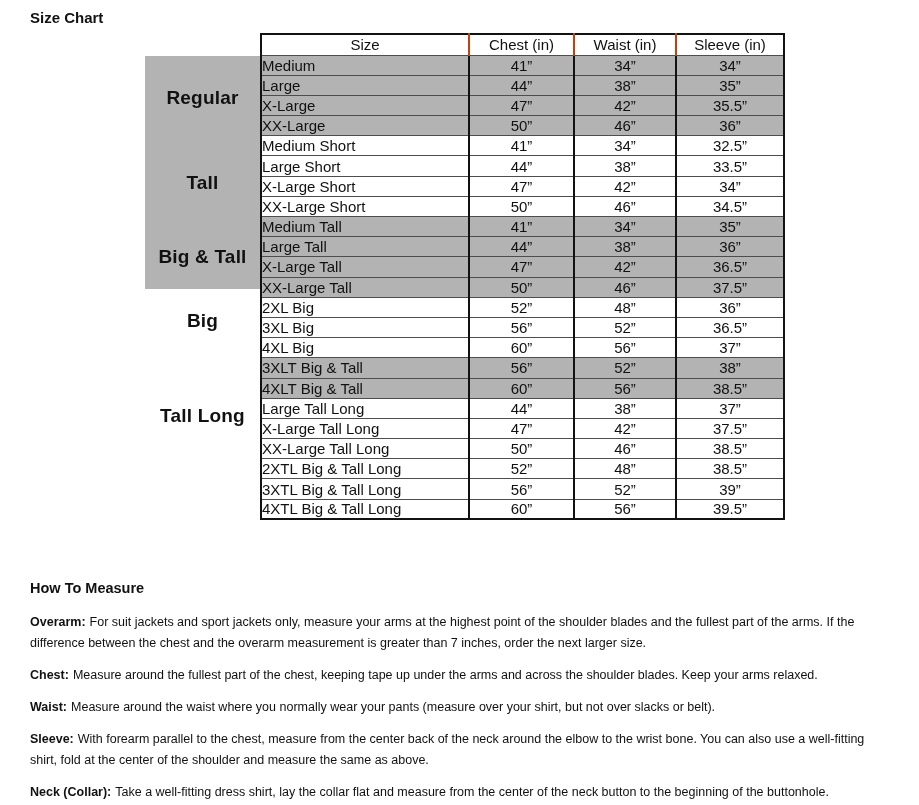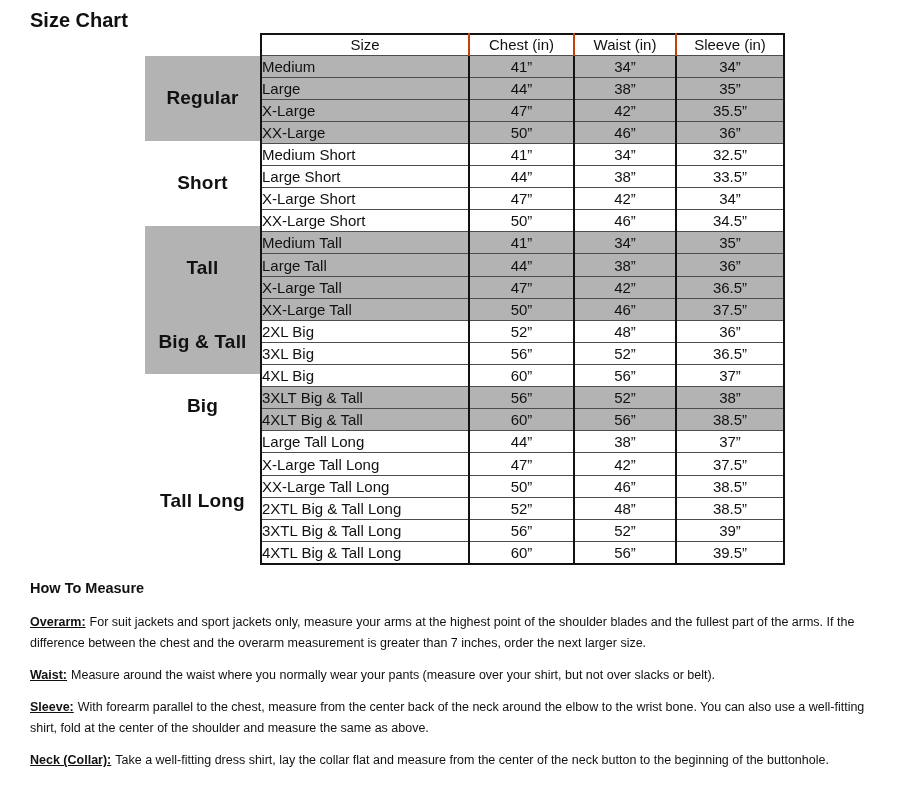"Size Chart" .page-title { font-size: 20px -> 15px }
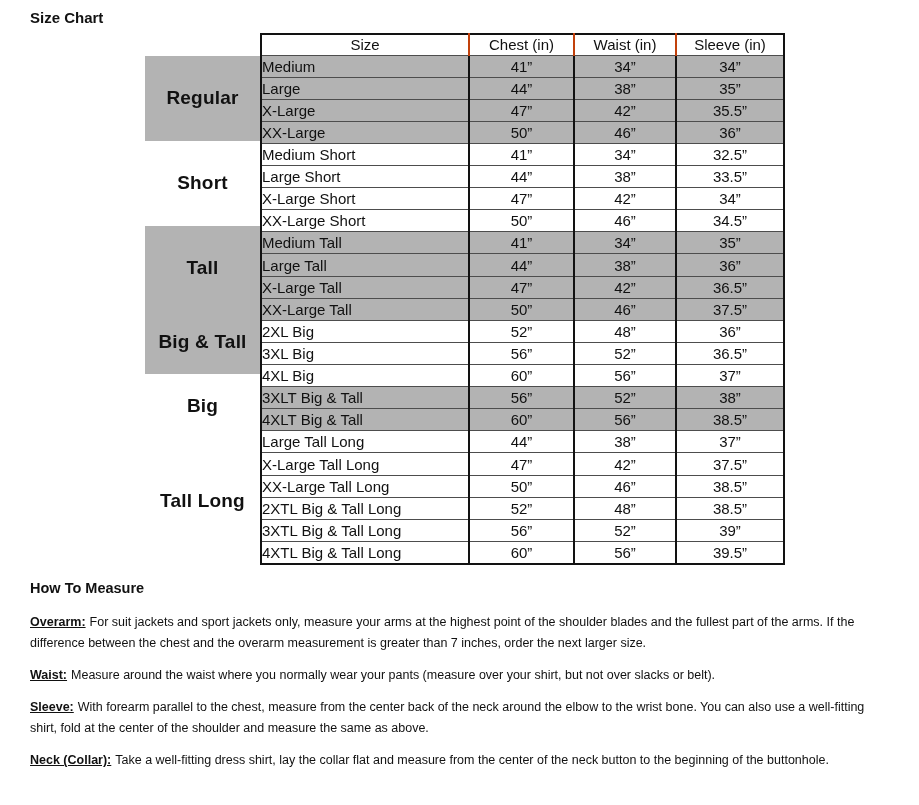"Short" div.group-box { html: <div>Short</div> -> none }
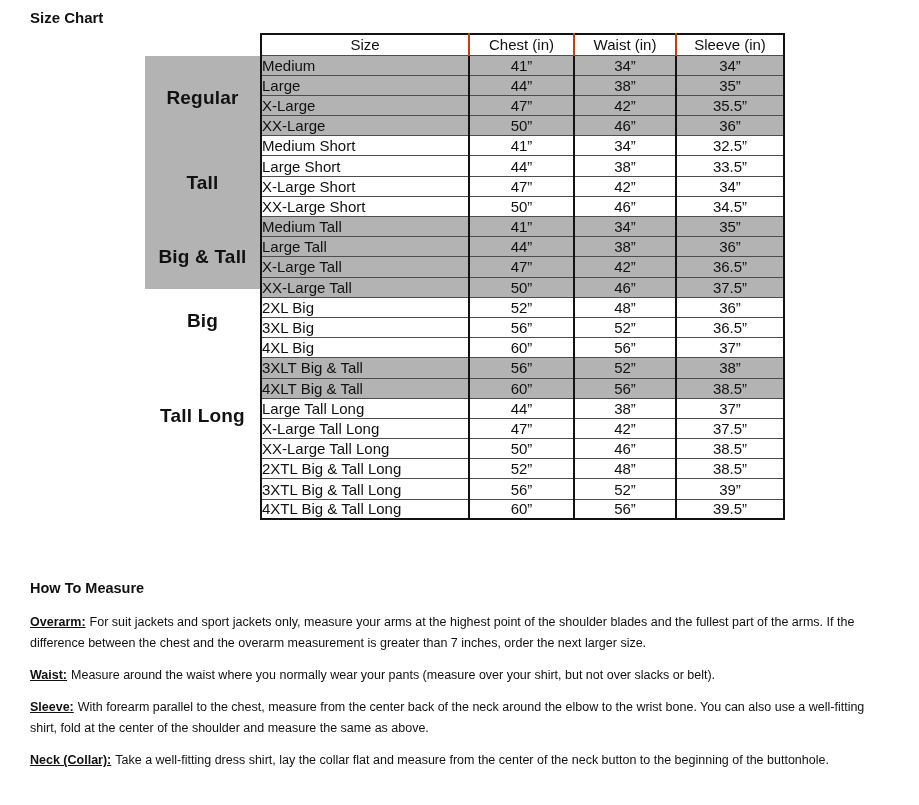"Overarm:" .measure-item b { text-decoration: underline -> none }
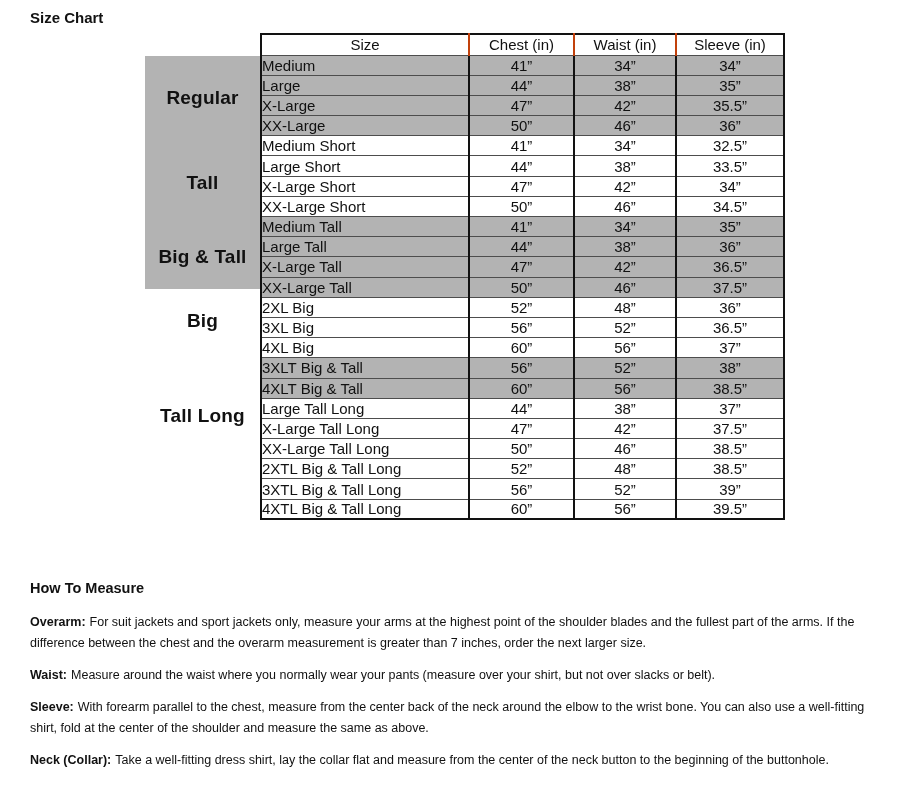"Chest: Measure around the fullest" p.measure-item { html: none -> <p><b>Chest:</b><span>Measure around the fullest part of the chest, keeping tape up under the arms and across the shoulder blades. Keep your arms relaxed.</span></p> }
